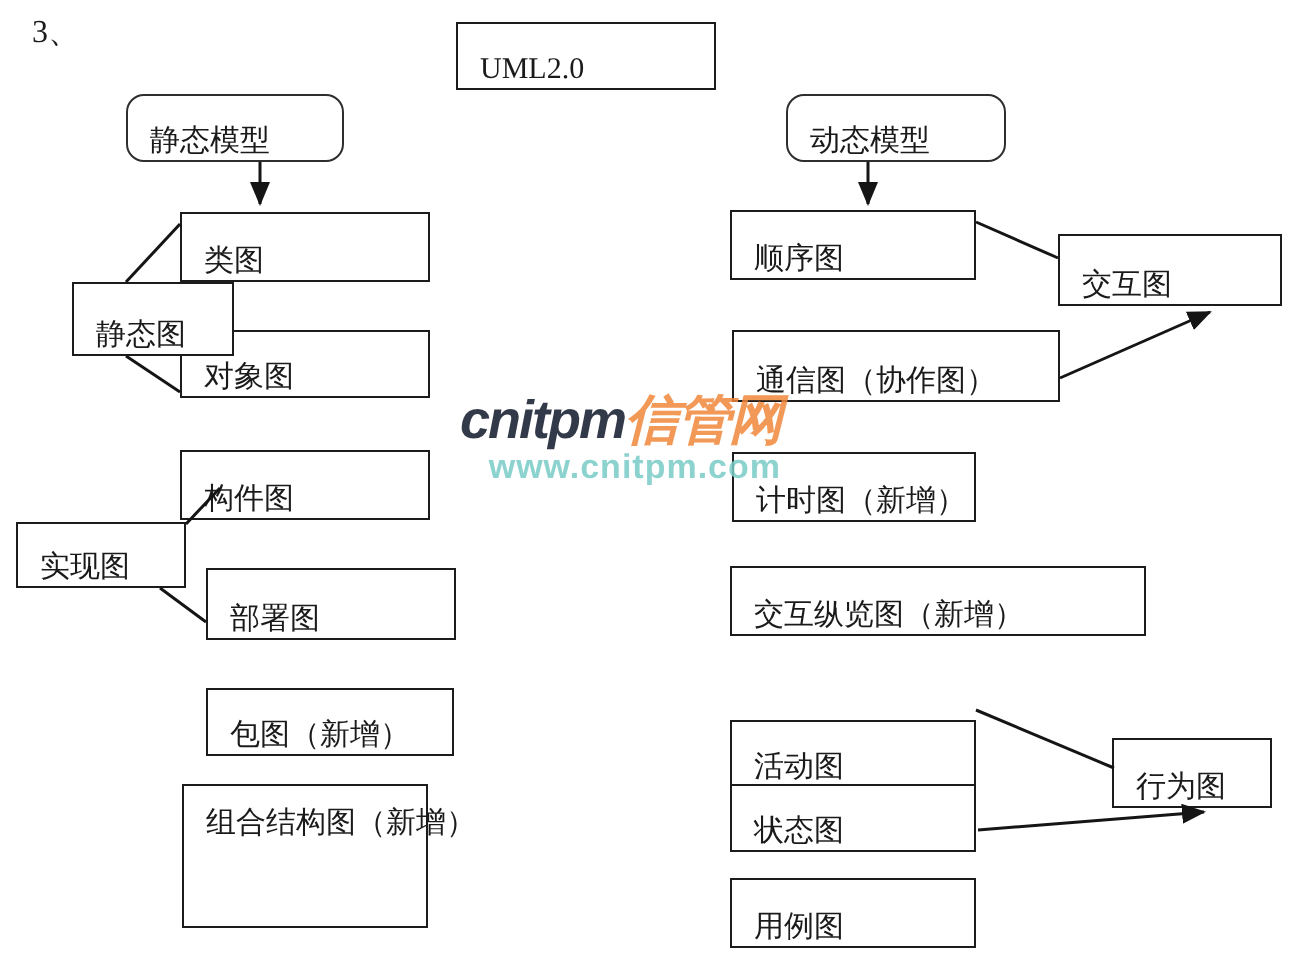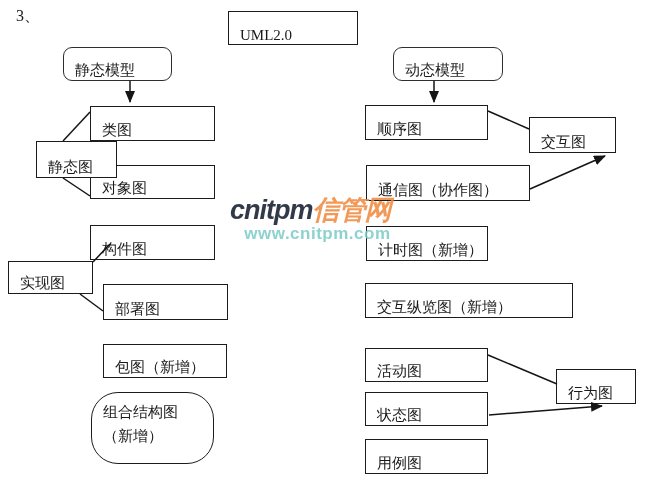"交互图" div.box { width: 87px -> 112px }
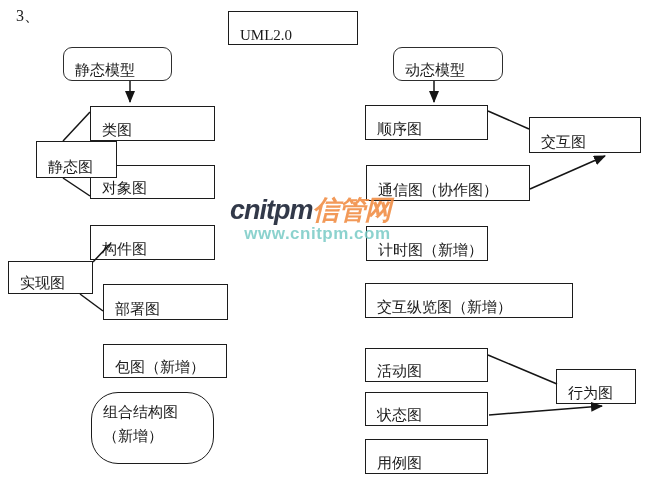"活动图" div.box { top: 348px -> 360px }
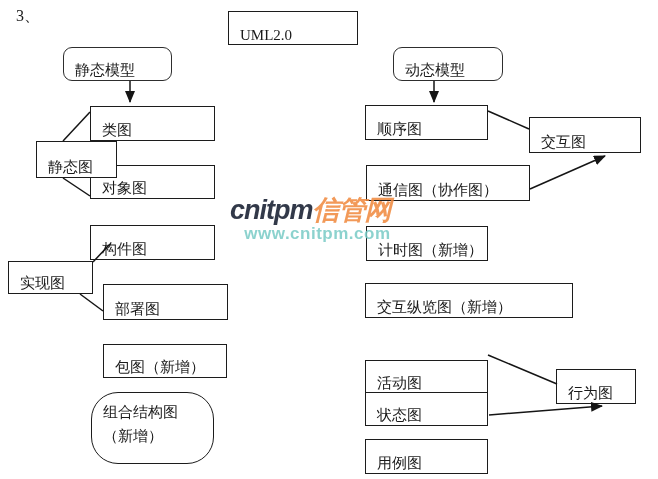"组合结构图" .box.two-line { border-radius: 27px -> none; flex-direction: column -> row }
